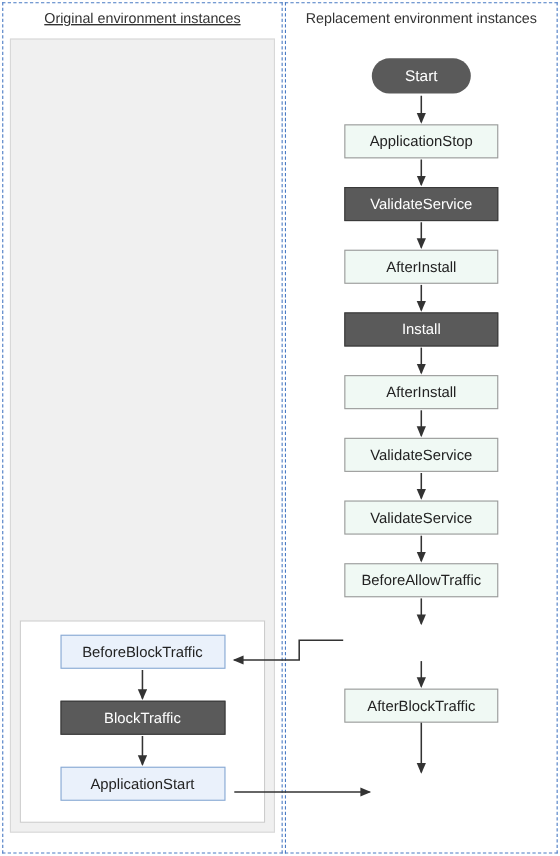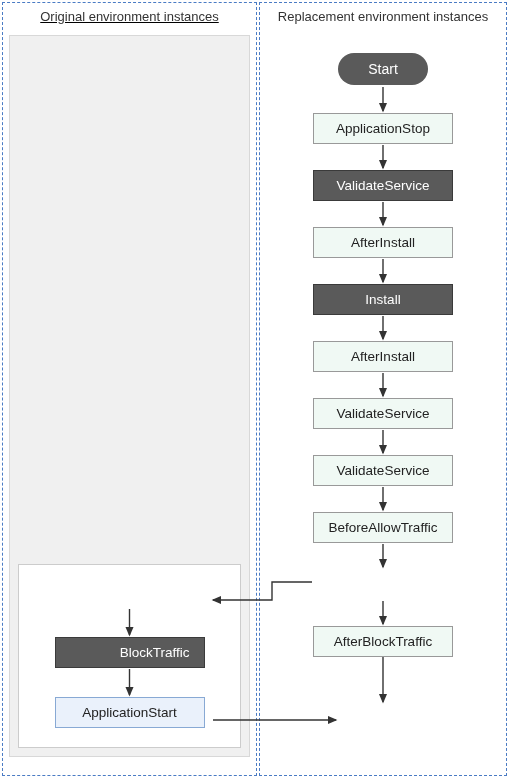"BeforeBlockTraffic" div.lnode { html: none -> <div>BeforeBlockTraffic</div> }
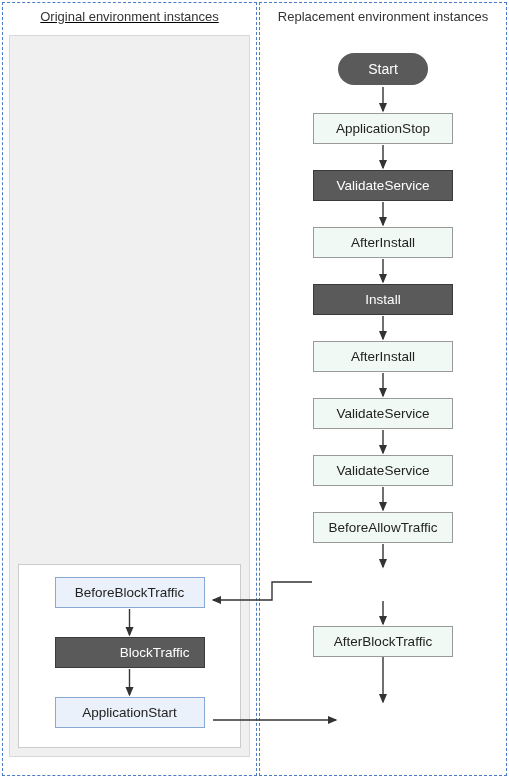"BlockTraffic" .lnode.dark { text-align: right -> none }
